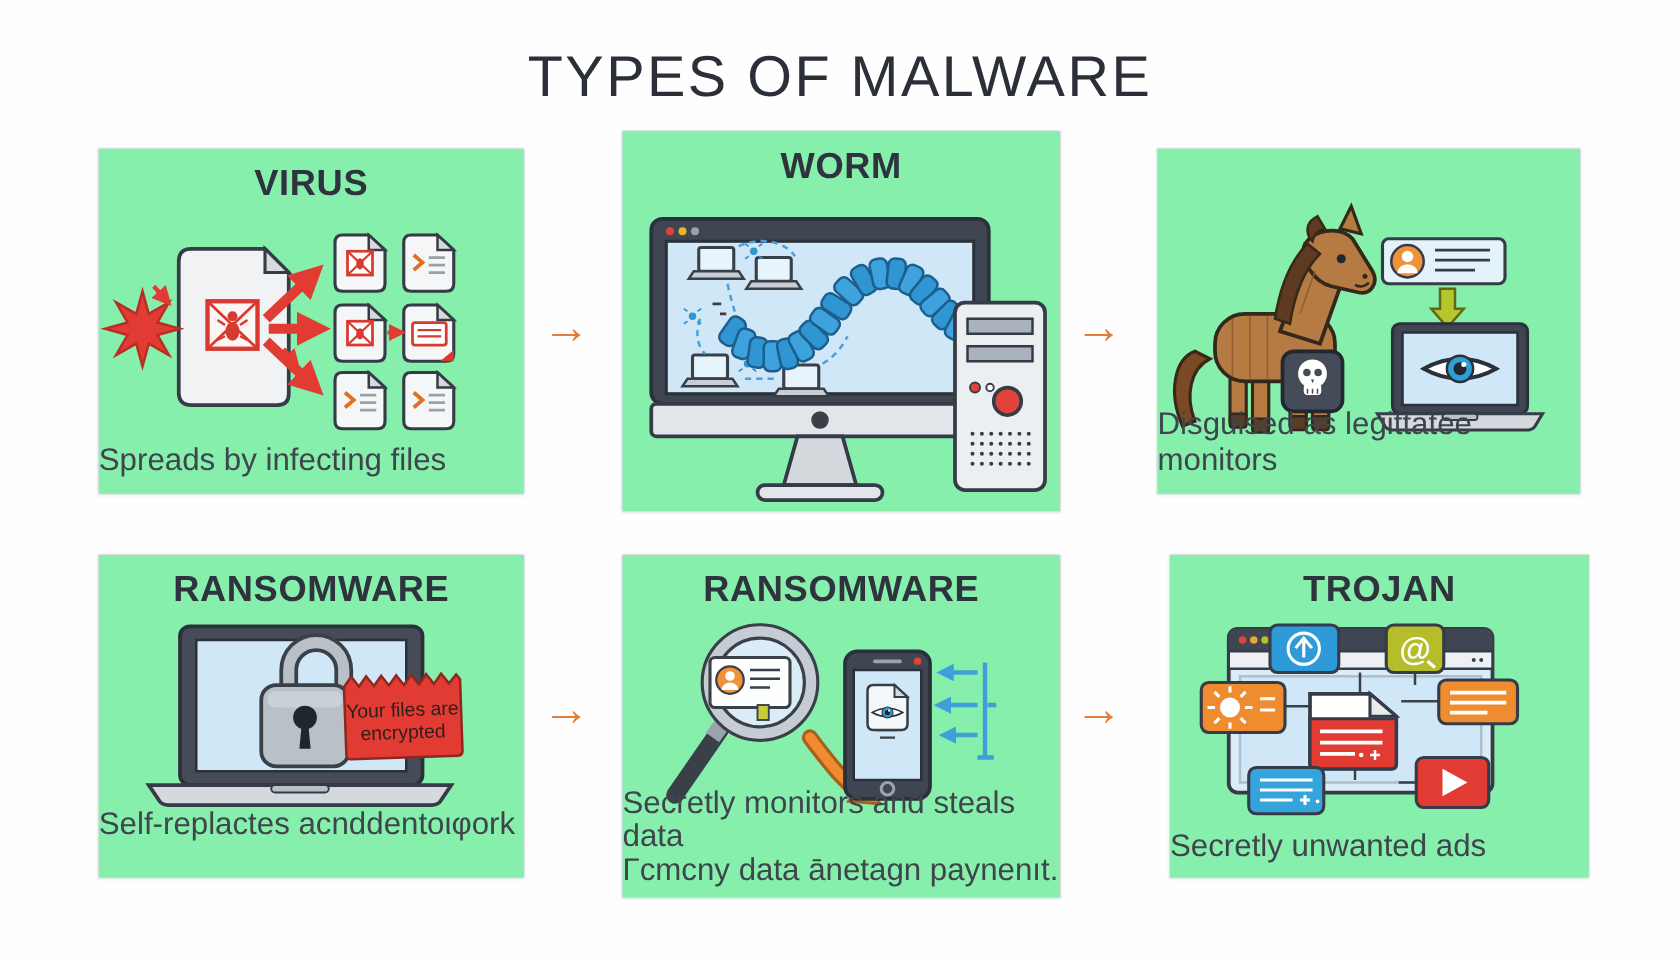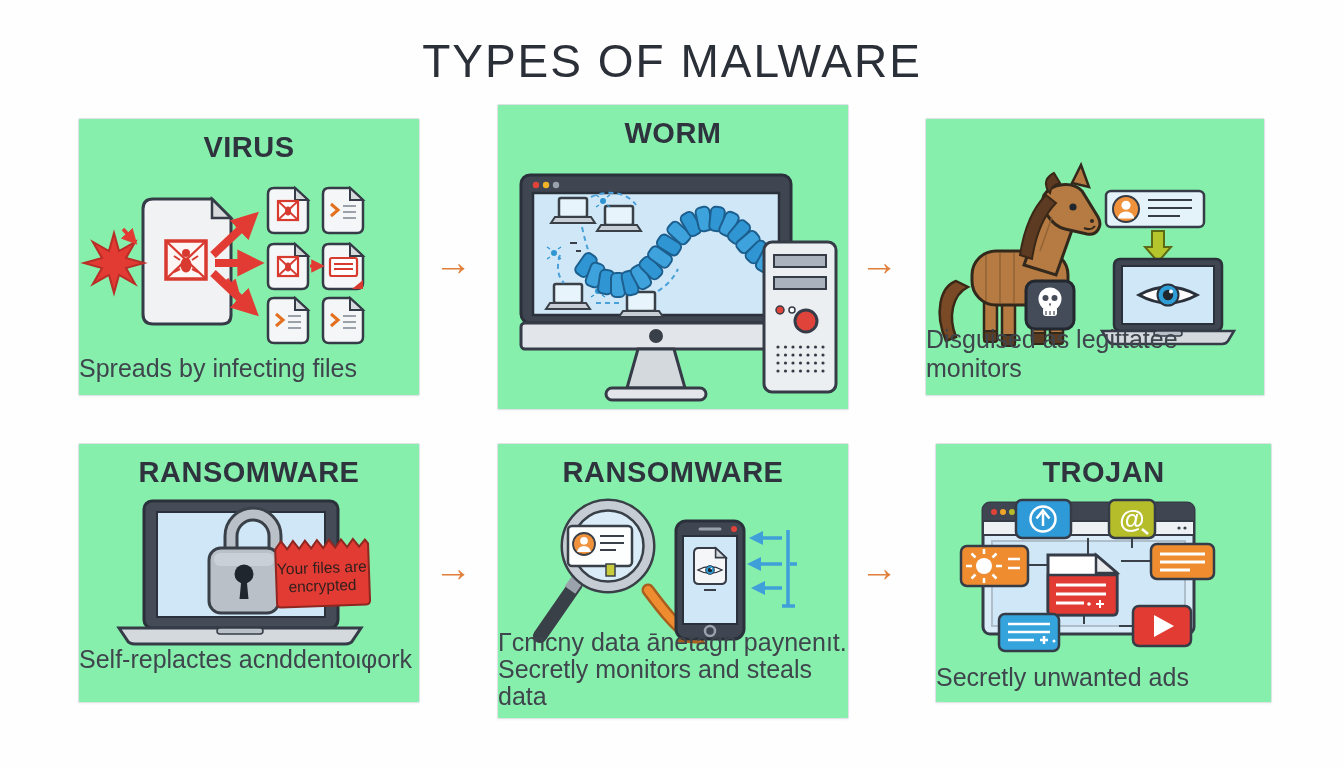"Γcmcny data ānetagn paynenıt." div { order: before "Secretly monitors and steals data" -> after "Secretly monitors and steals data" }
